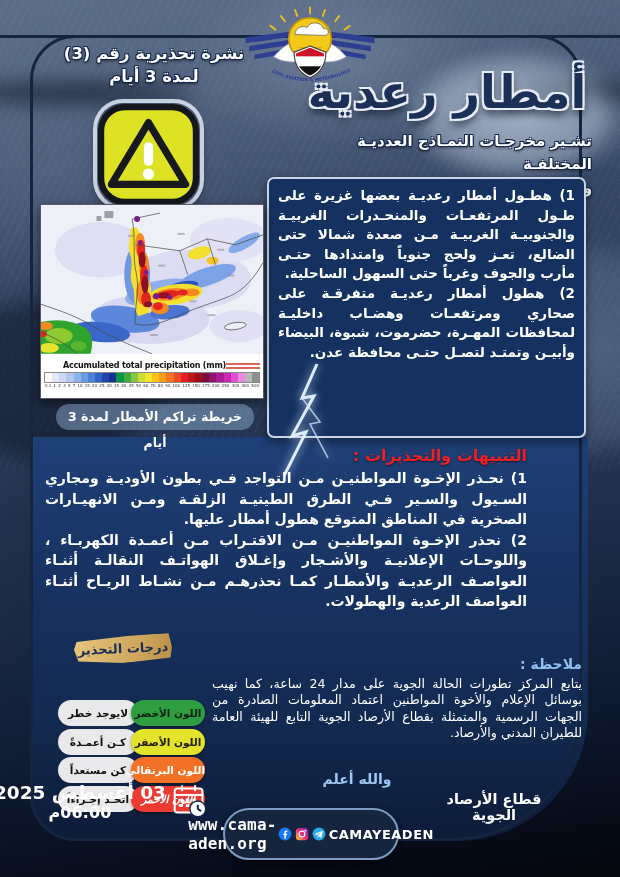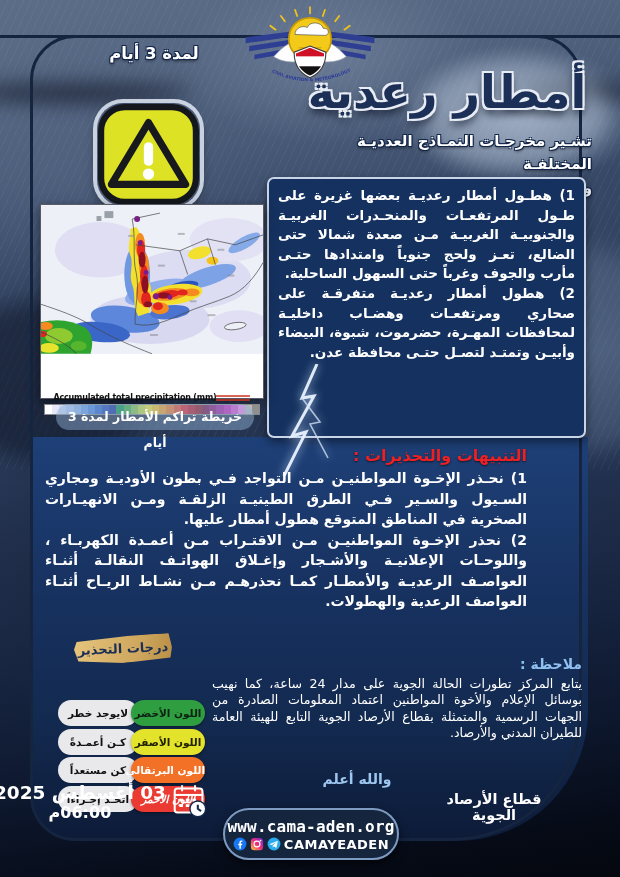"نشرة تحذيرية رقم (3)" div { html: none -> <div>نشرة تحذيرية رقم (3)</div> }
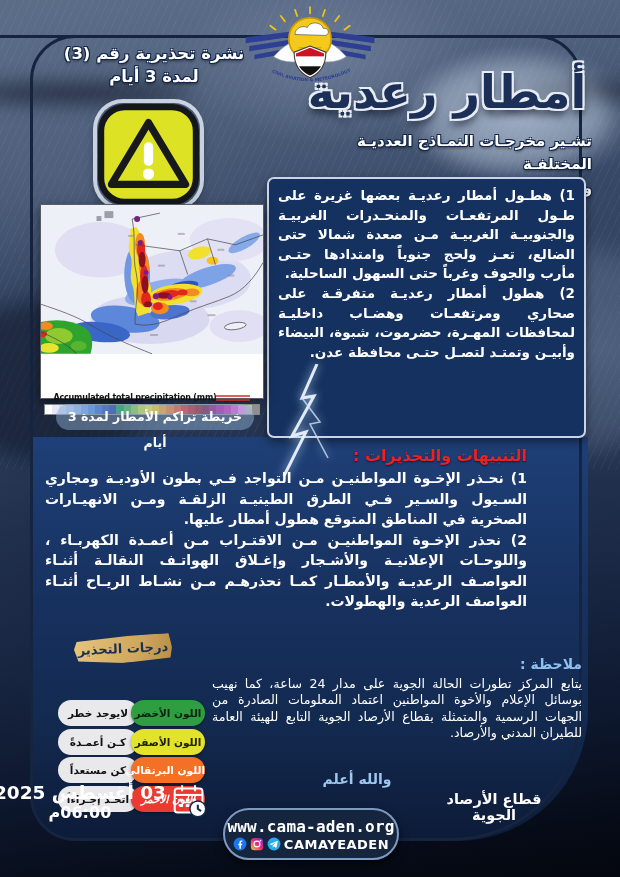"Accumulated total precipitation (mm)" .legend-top { justify-content: center -> flex-end; margin-top: 32px -> none }
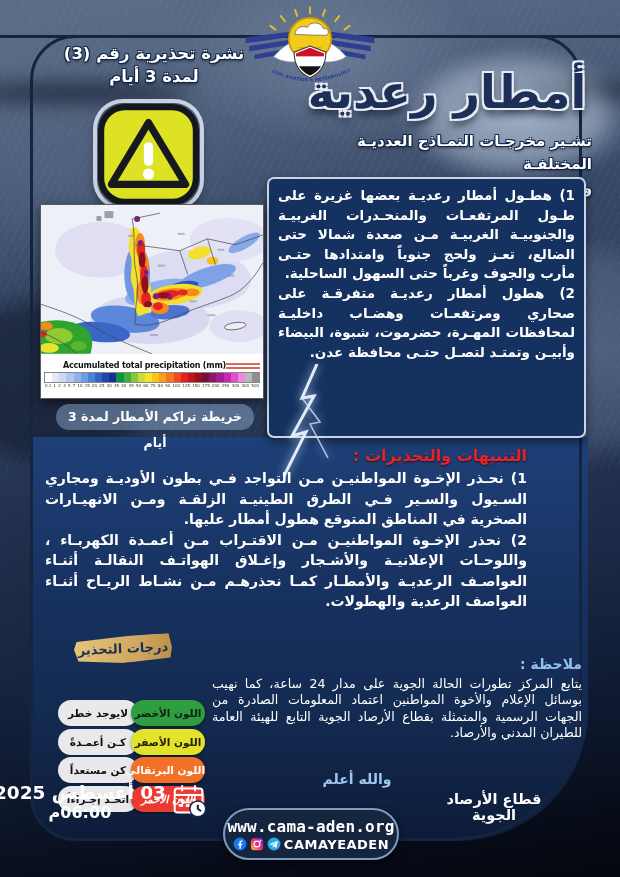"www.cama-aden.org" .site-pill { flex-direction: column -> none }
